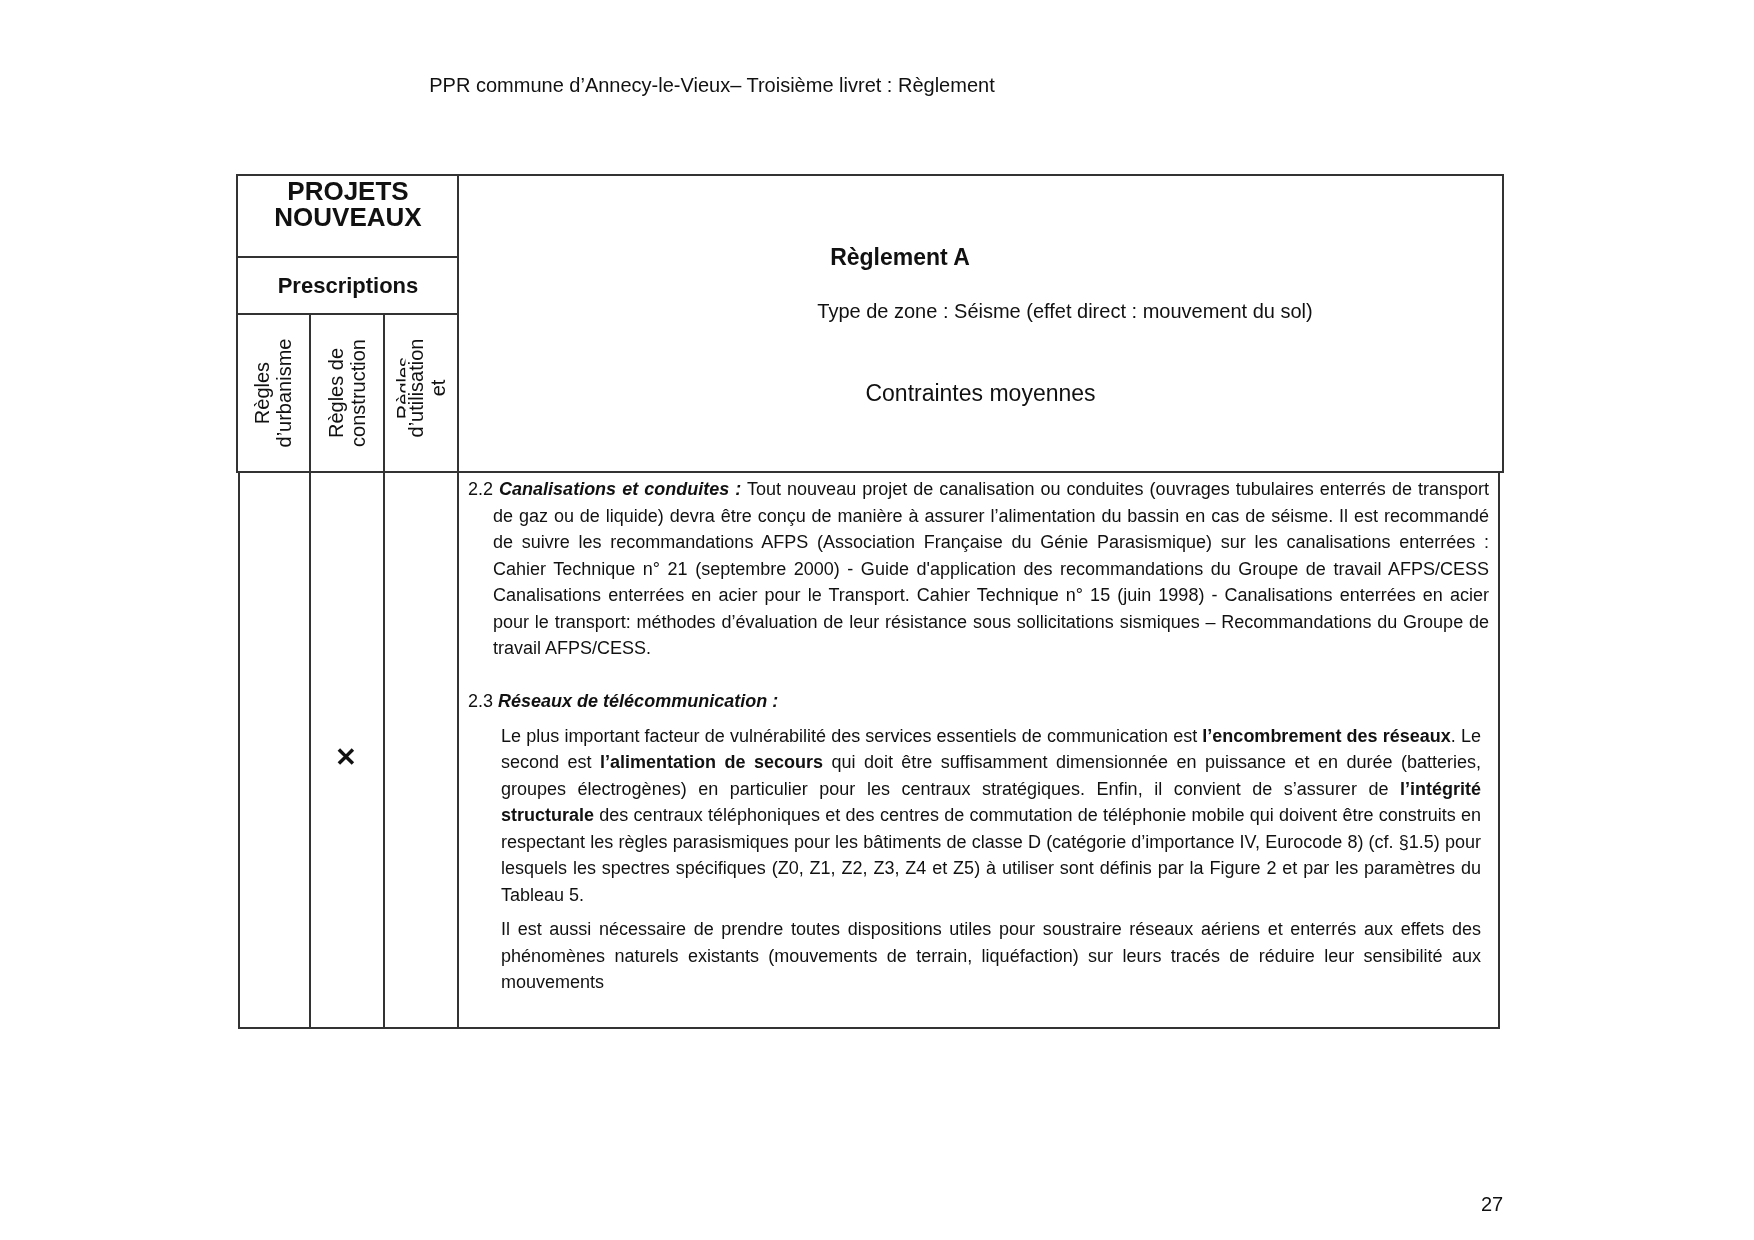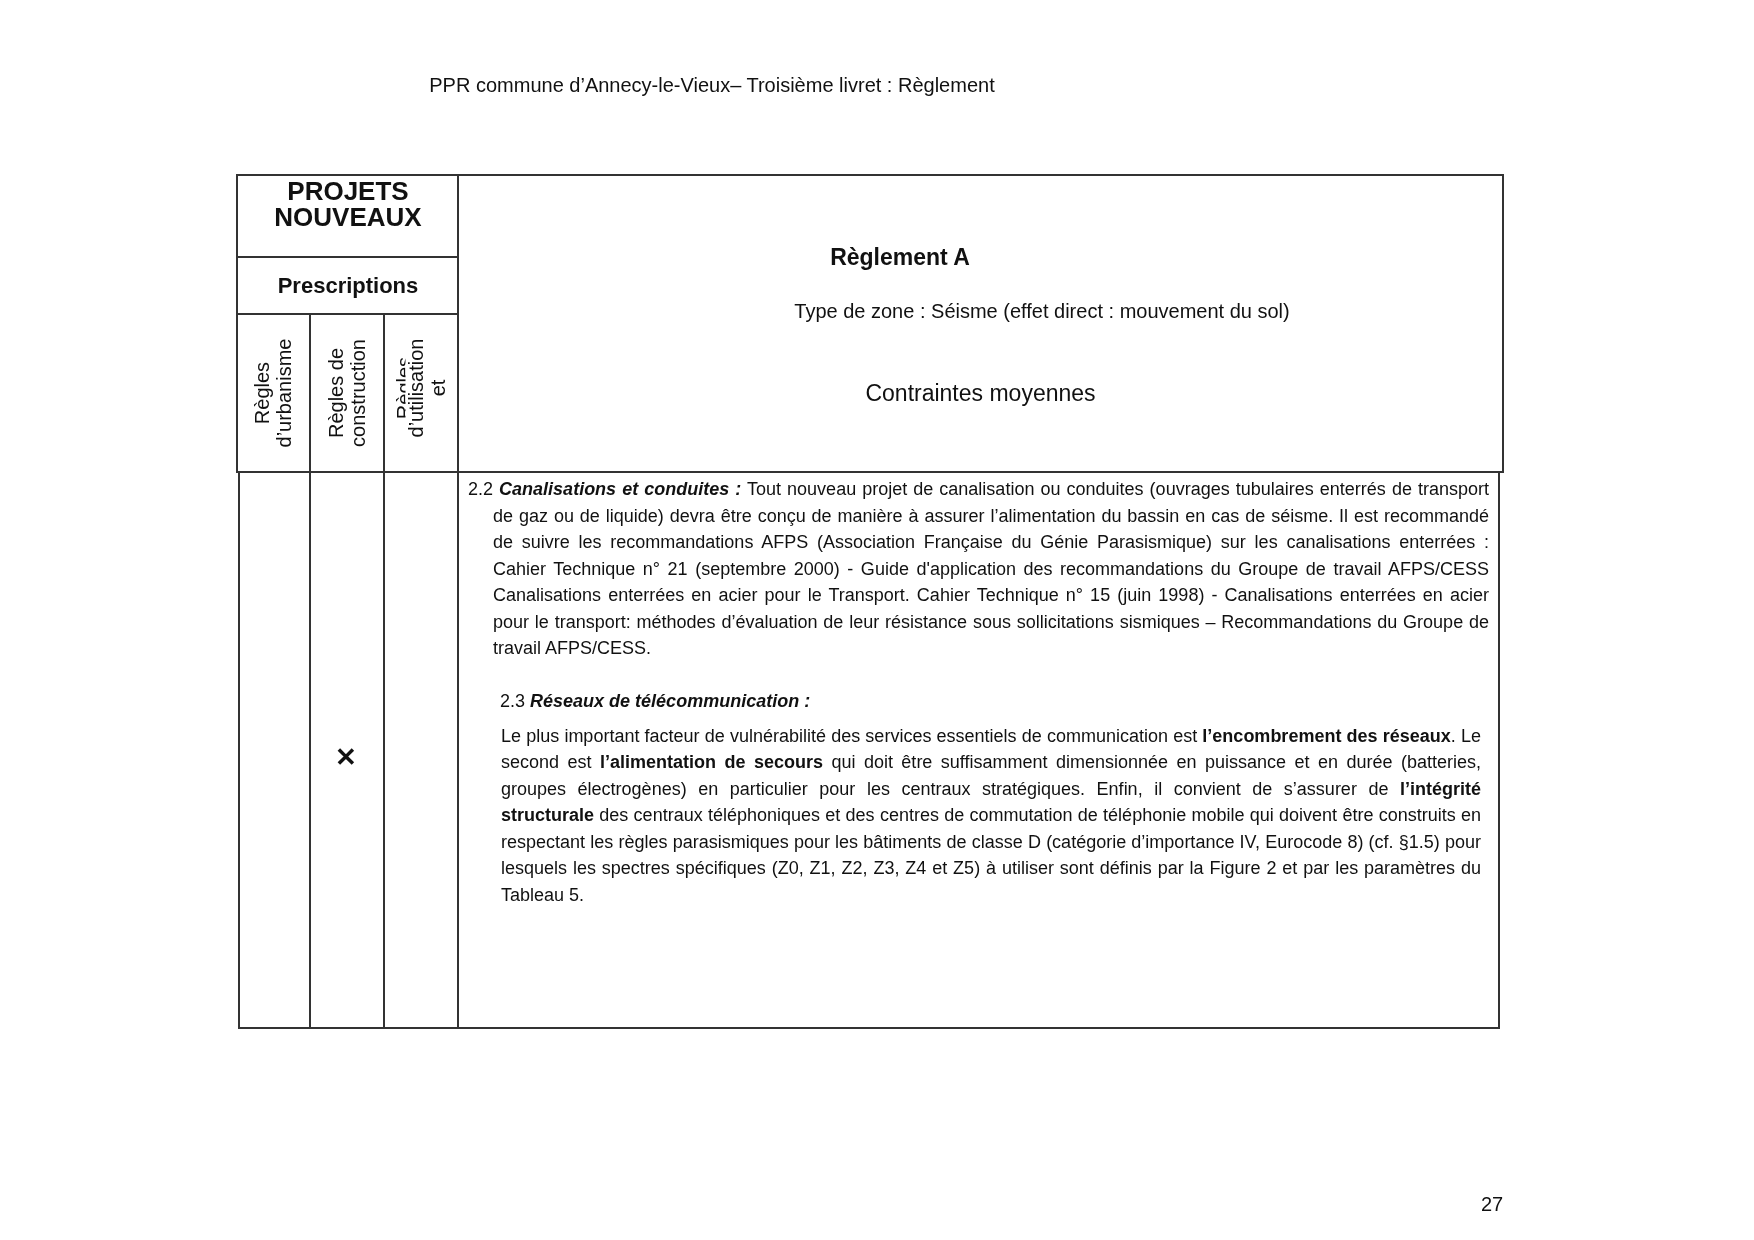"Type de zone : Séisme" .zone-type { padding-left: none -> 23px }
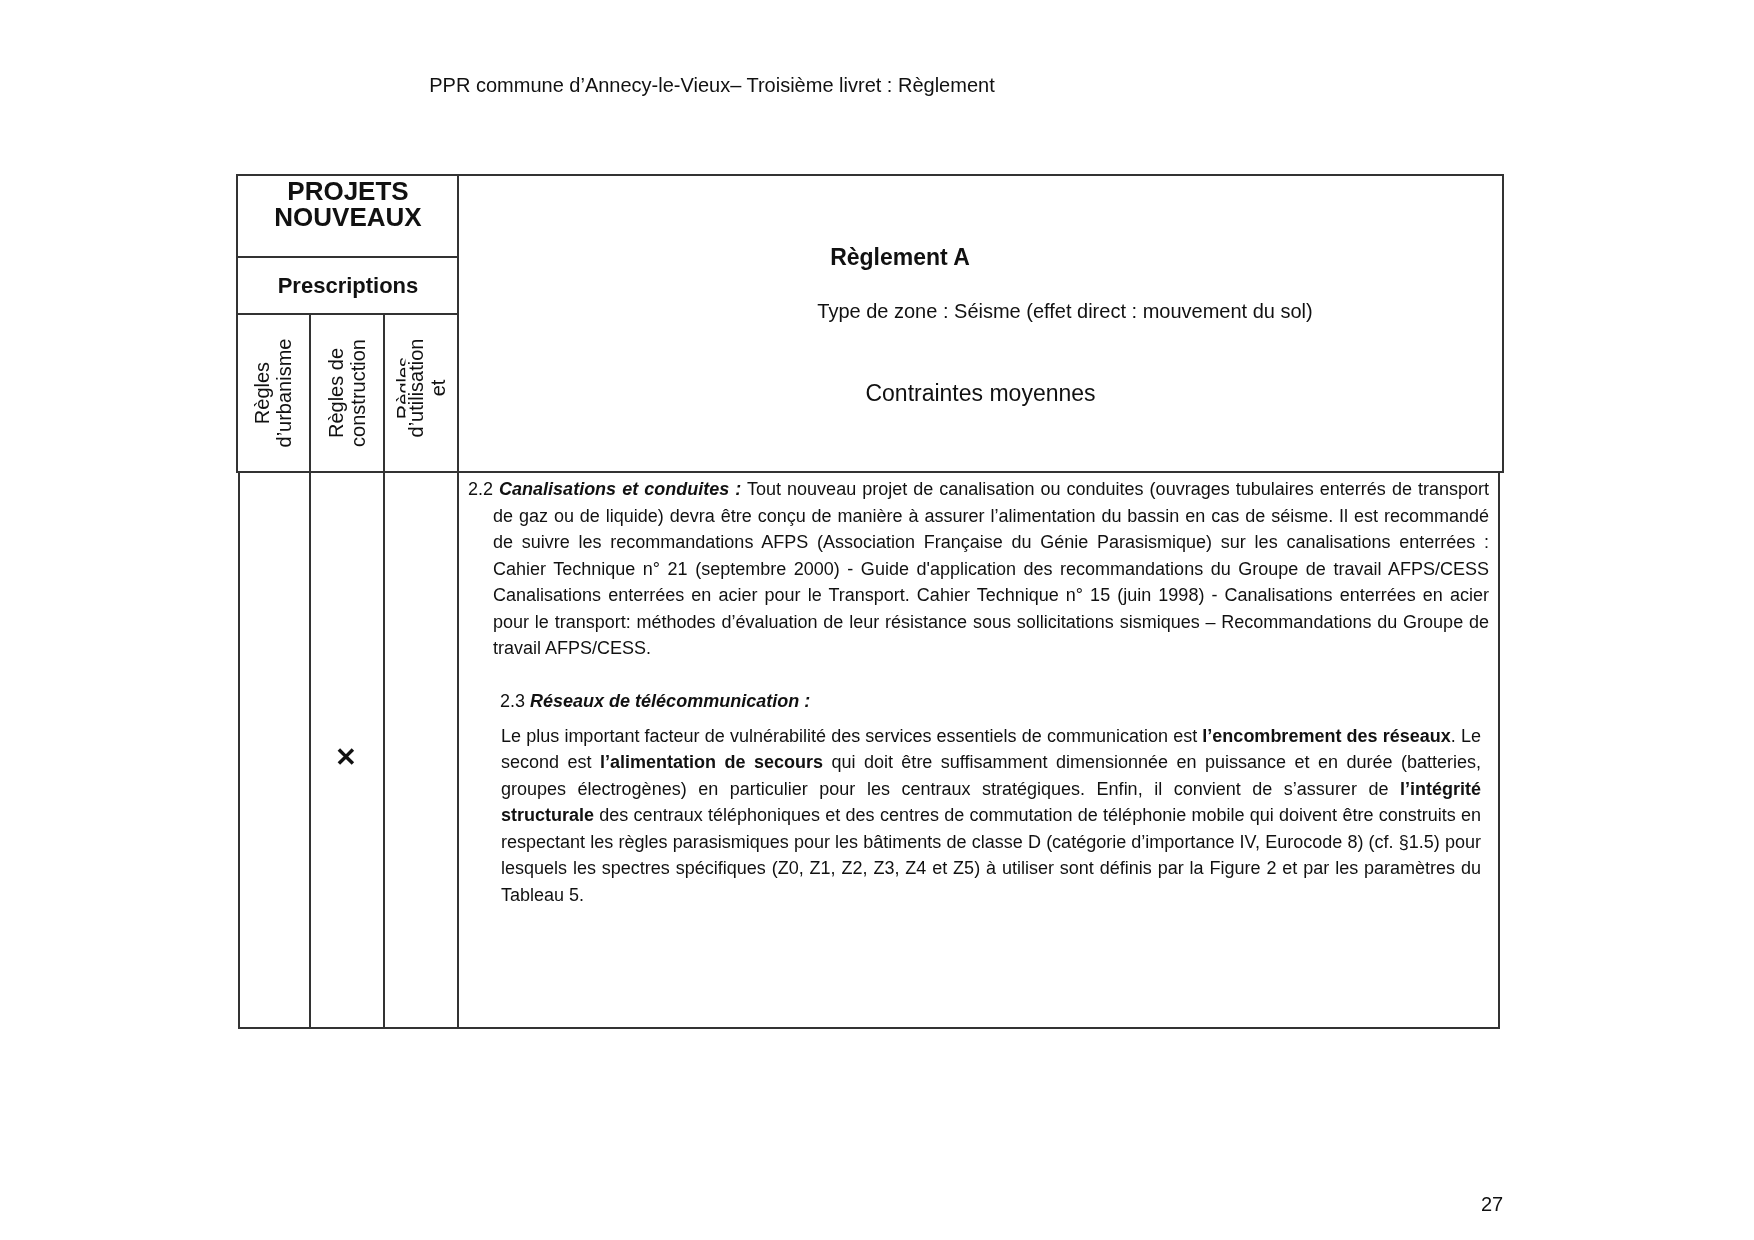"2.3 Réseaux de télécommunication :" p.para { margin-left: 32px -> none }
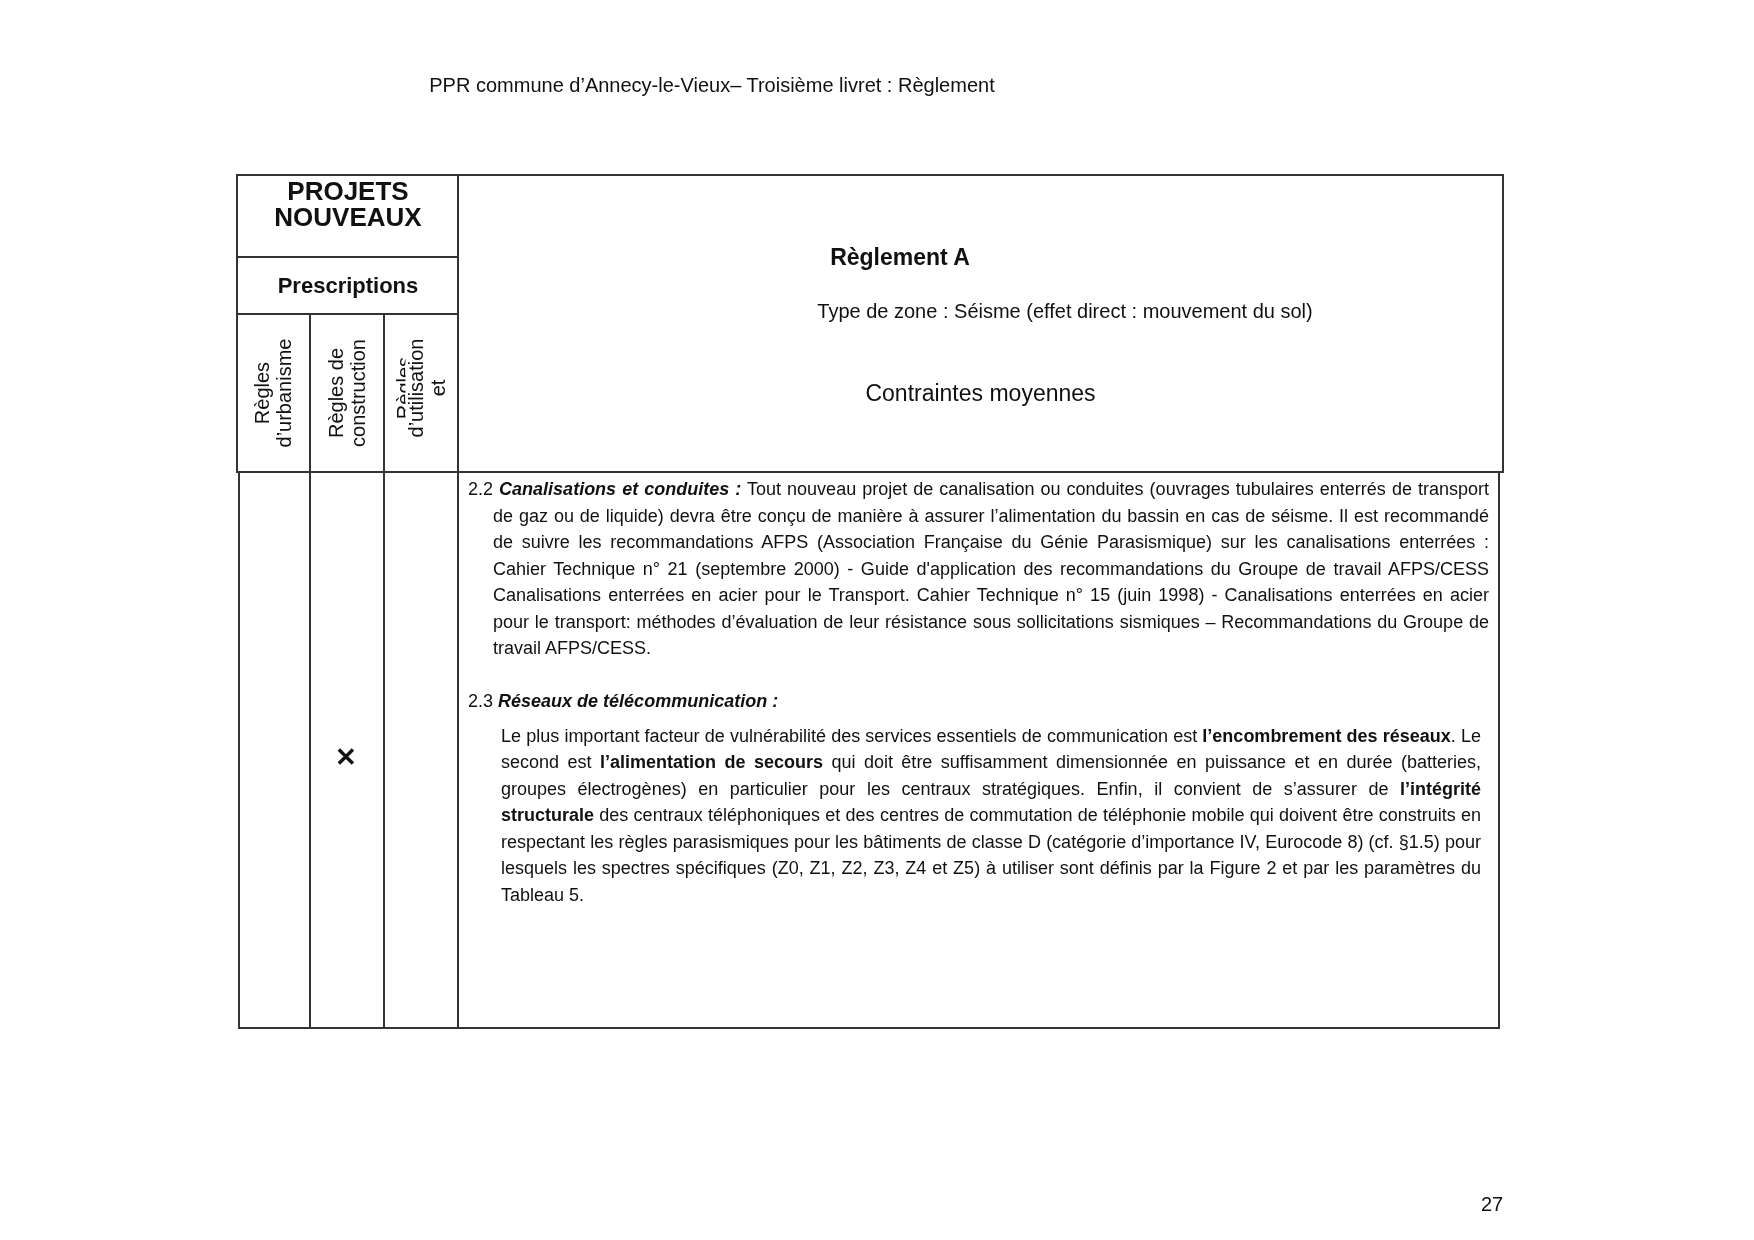"Il est aussi nécessaire de" p.sub { html: none -> <p>Il est aussi nécessaire de prendre toutes dispositions utiles pour soustraire réseaux aériens et enterrés aux effets des phénomènes naturels existants (mouvements de terrain, liquéfaction) sur leurs tracés de réduire leur sensibilité aux mouvements</p> }
